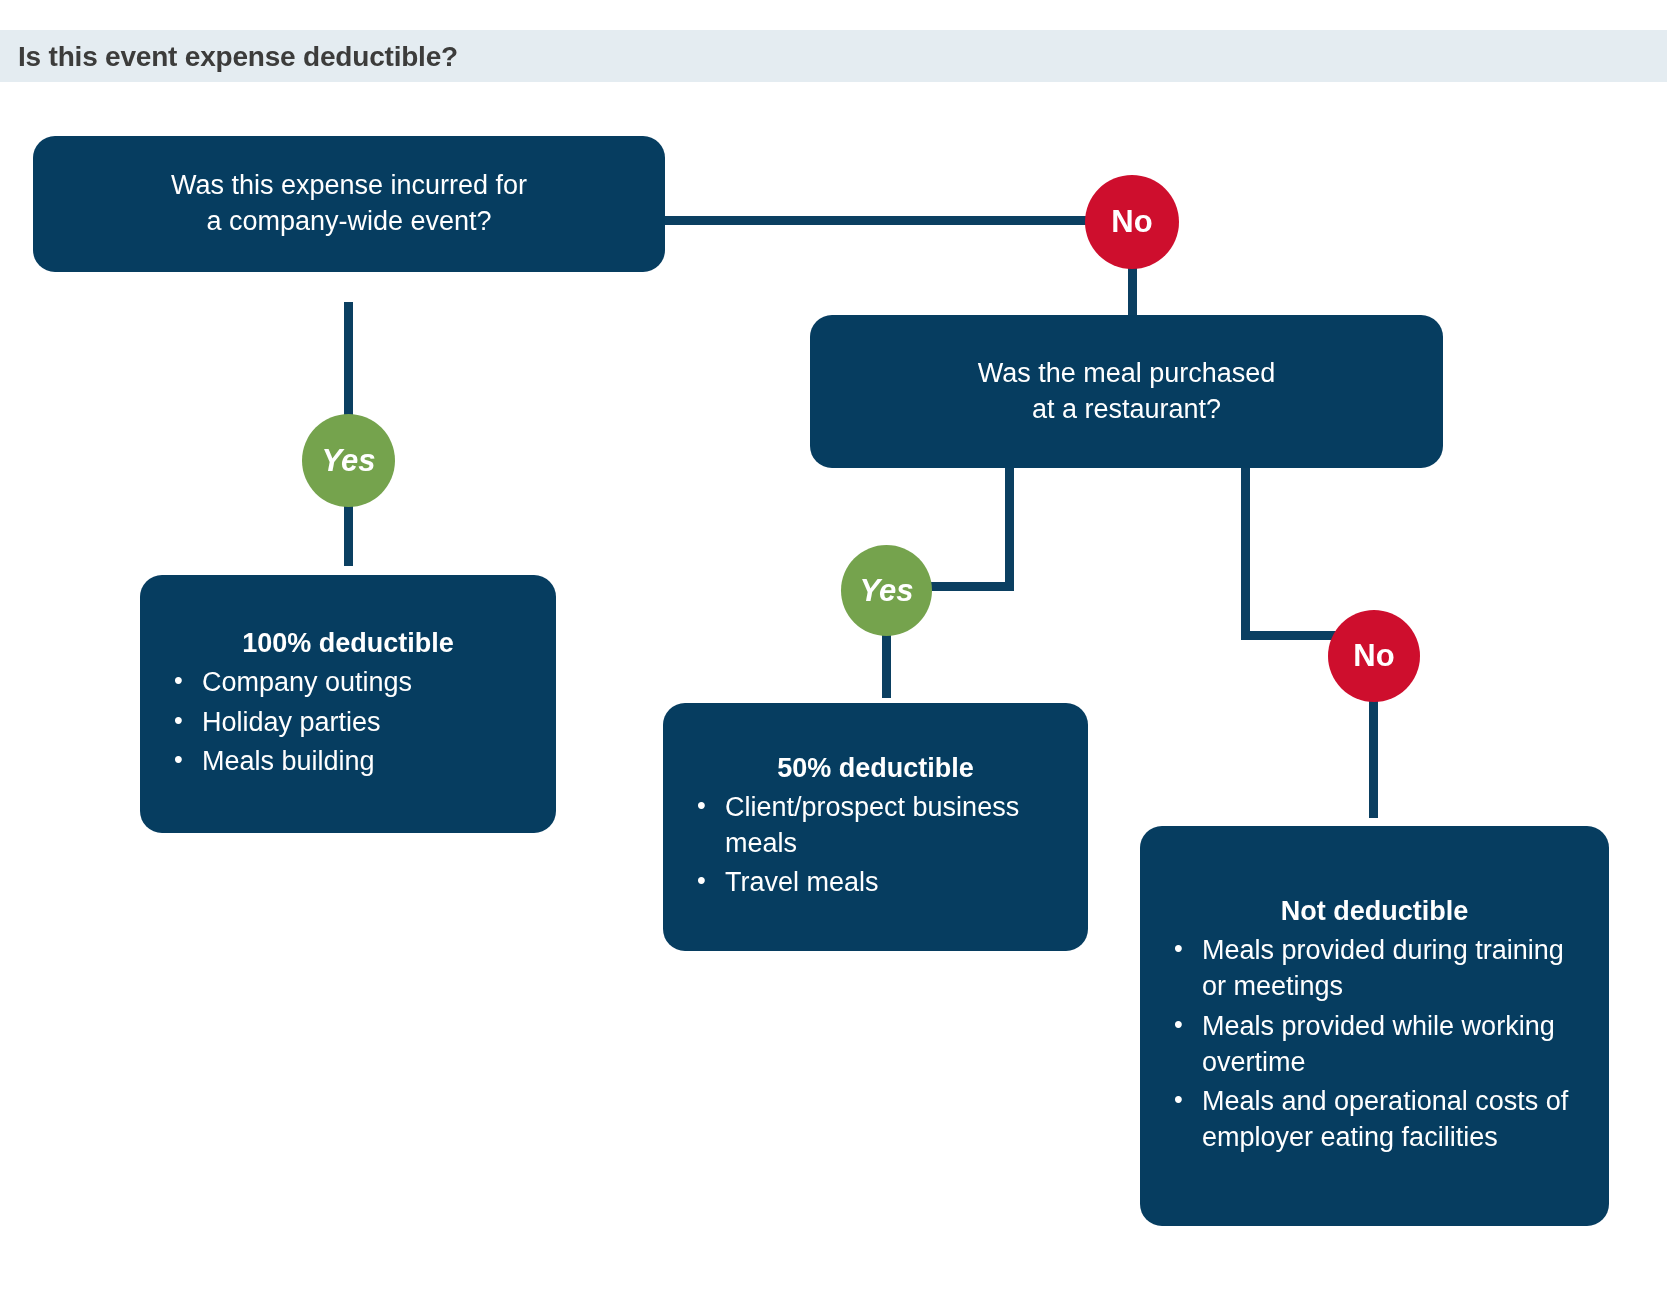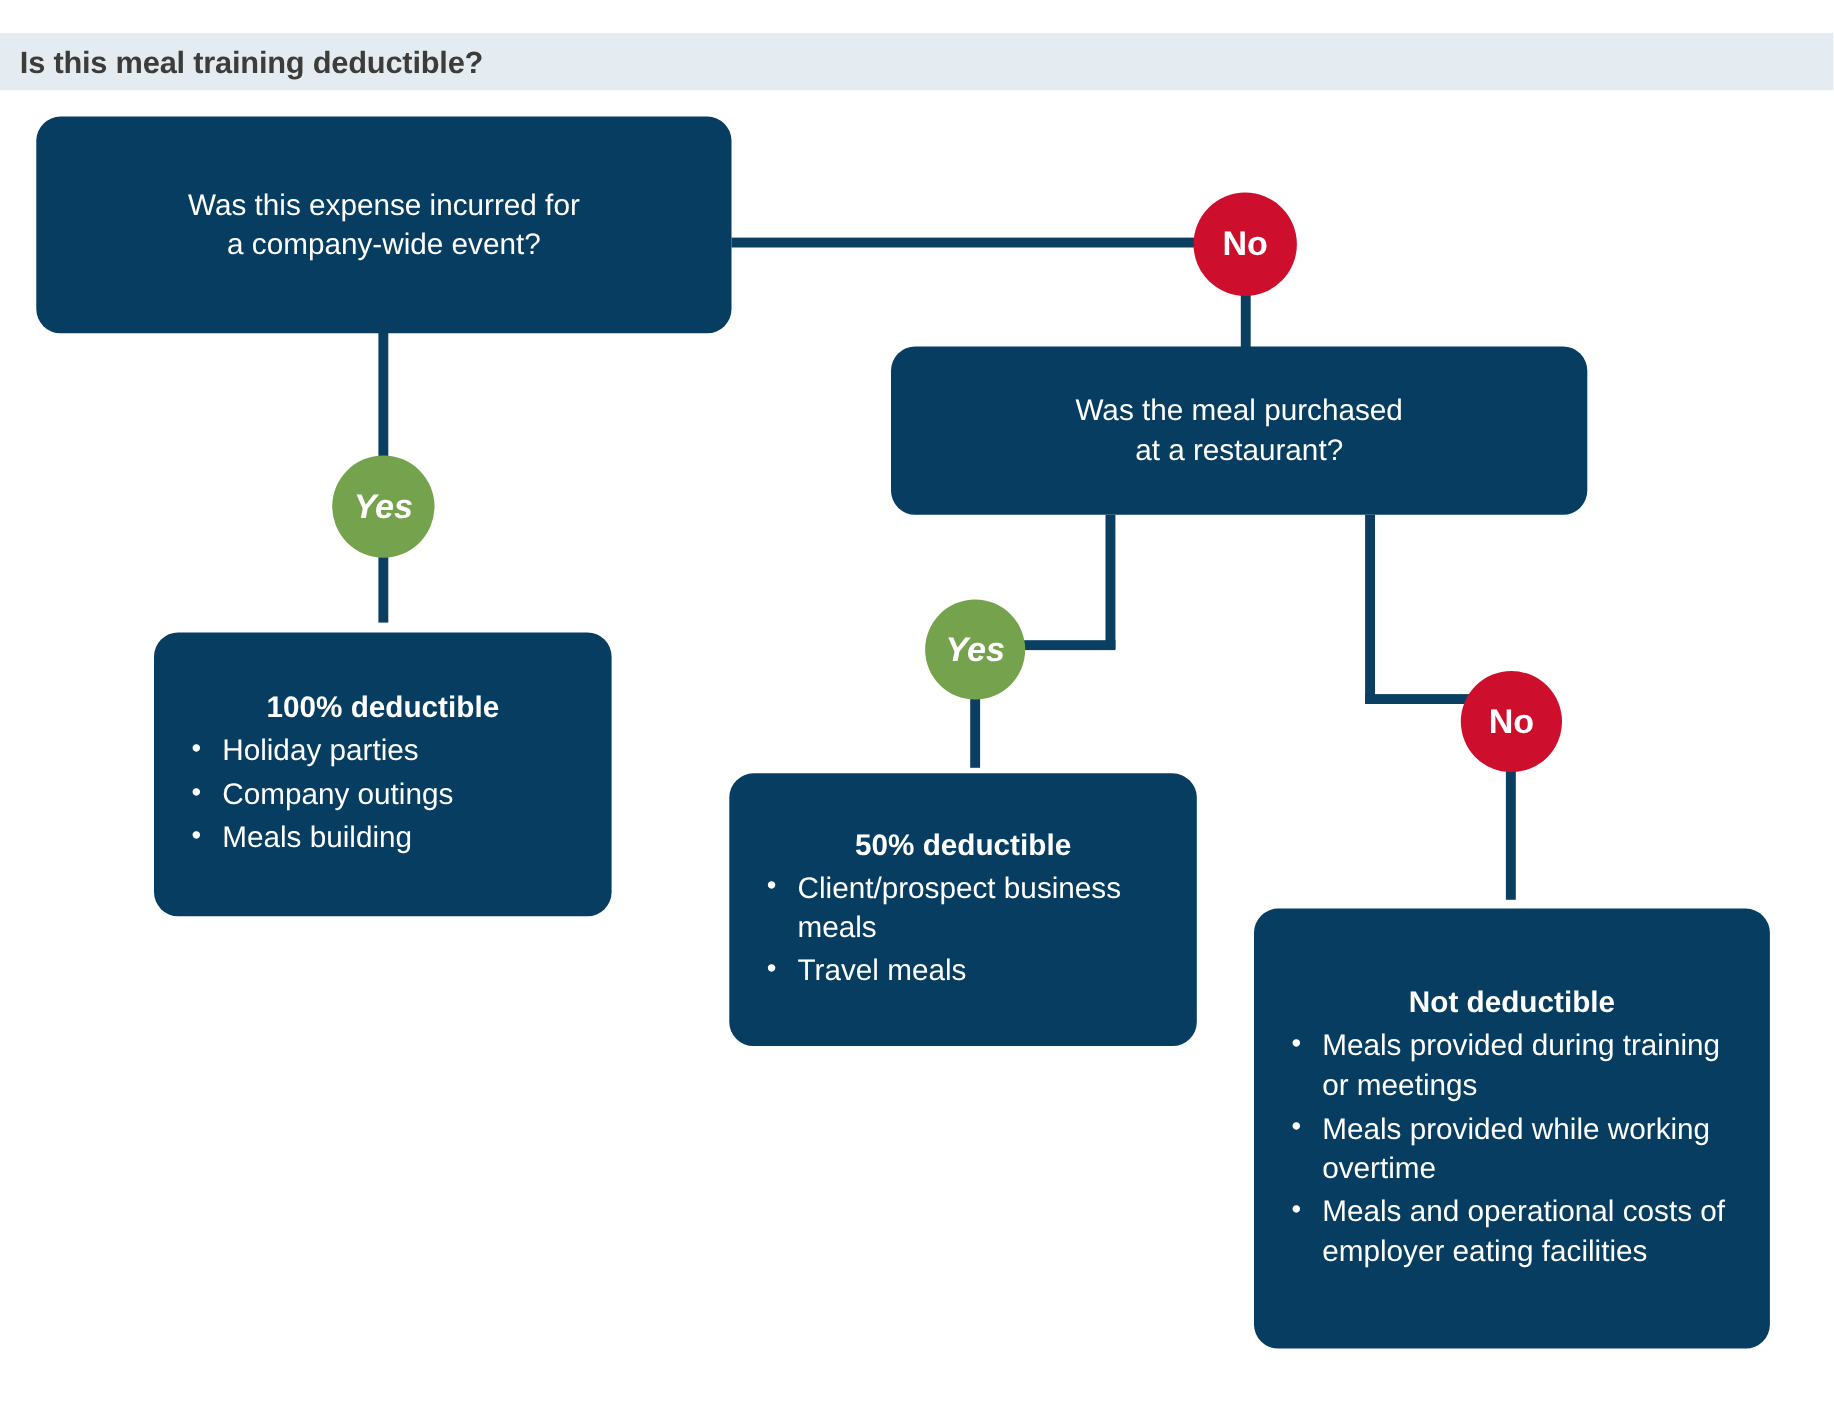"Is this meal training deductible?" div.header-title { text: meal training -> event expense }
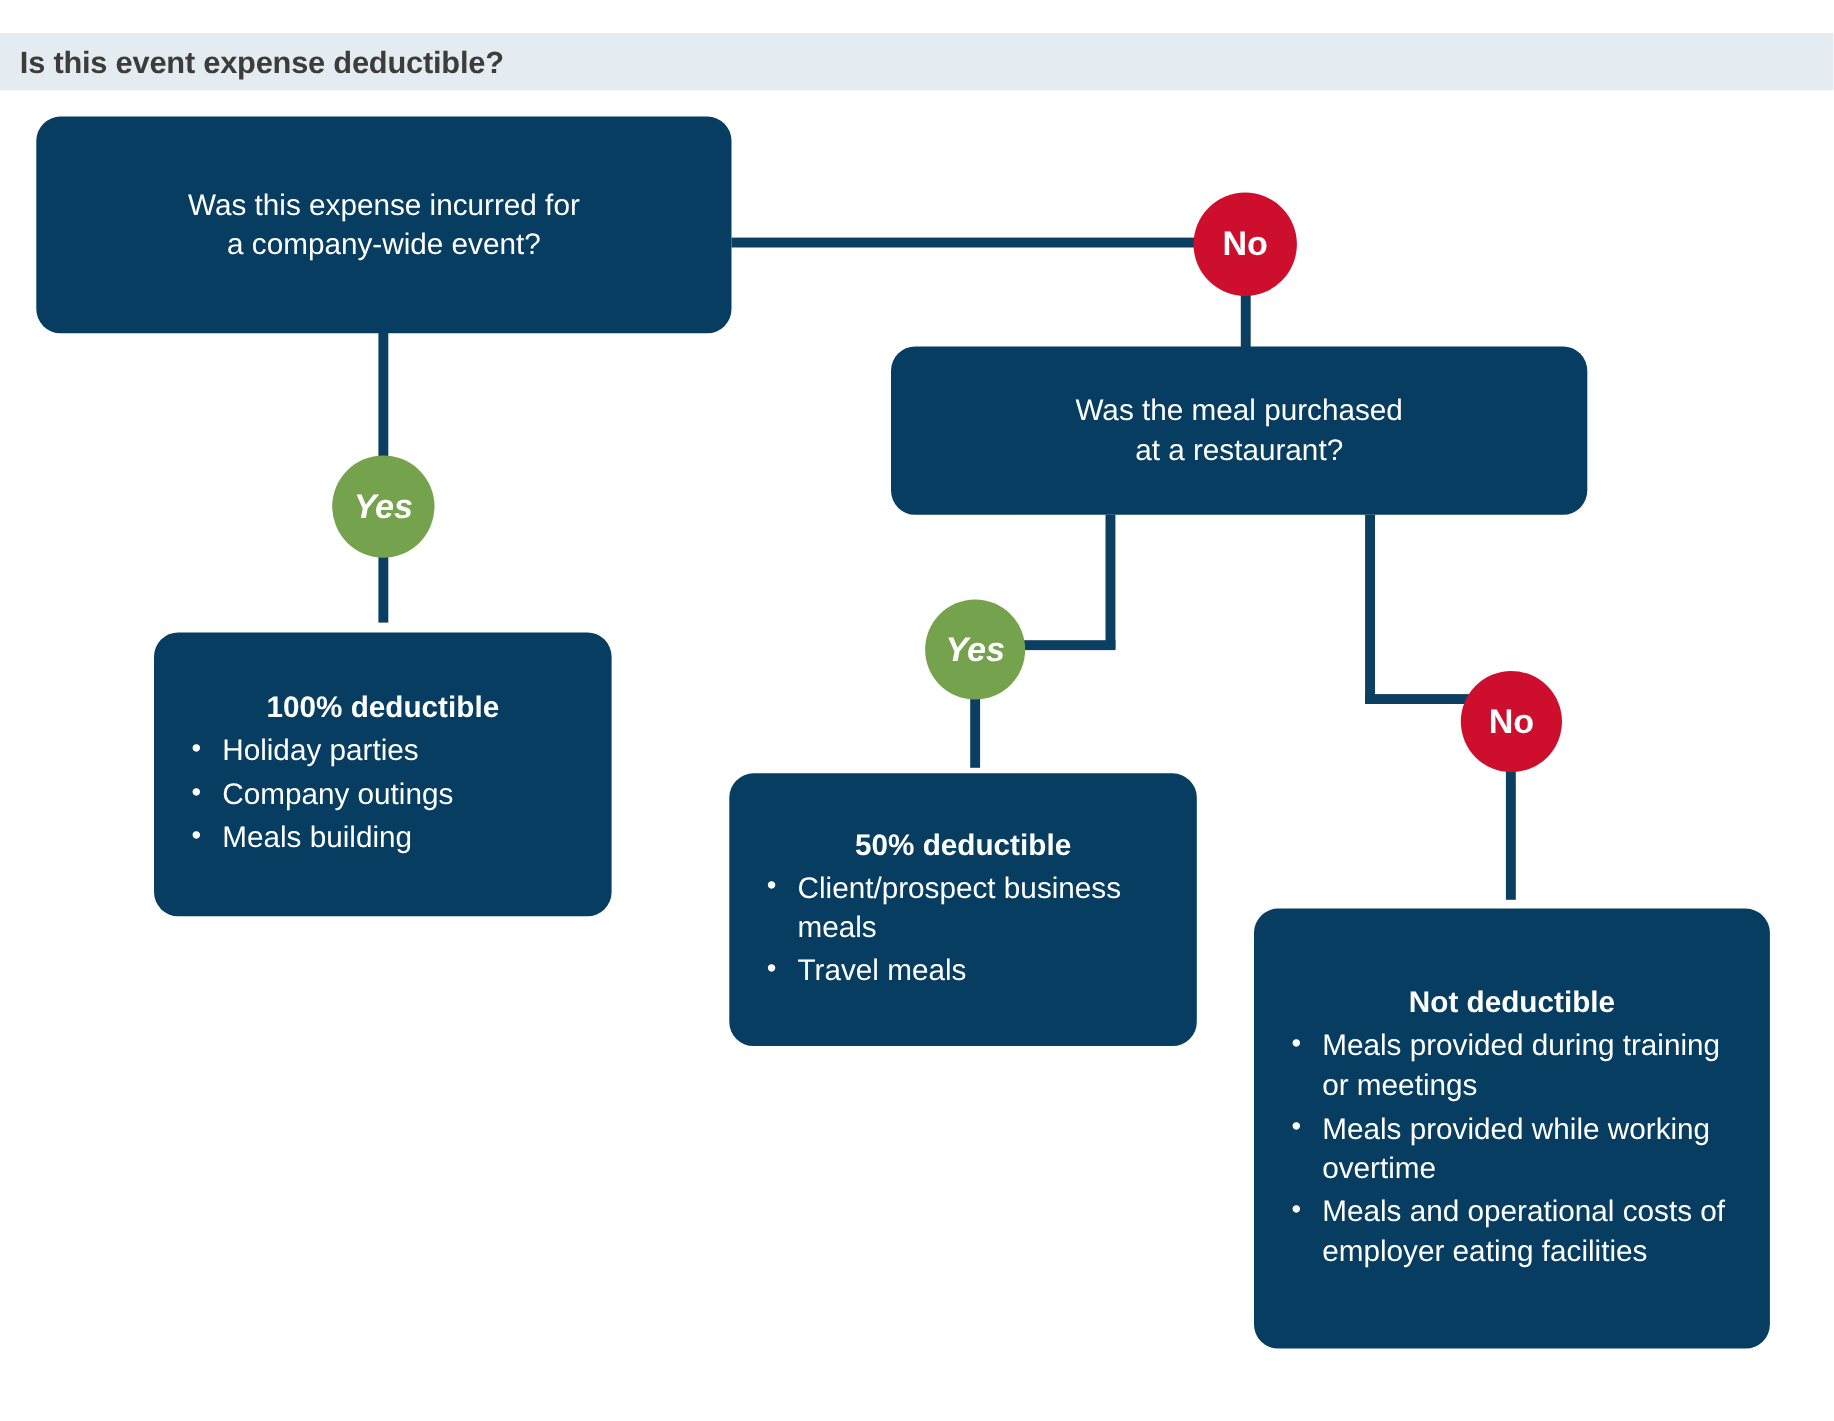"Was this expense incurred for" div.node { height: 197px -> 136px; top: 106px -> 136px }
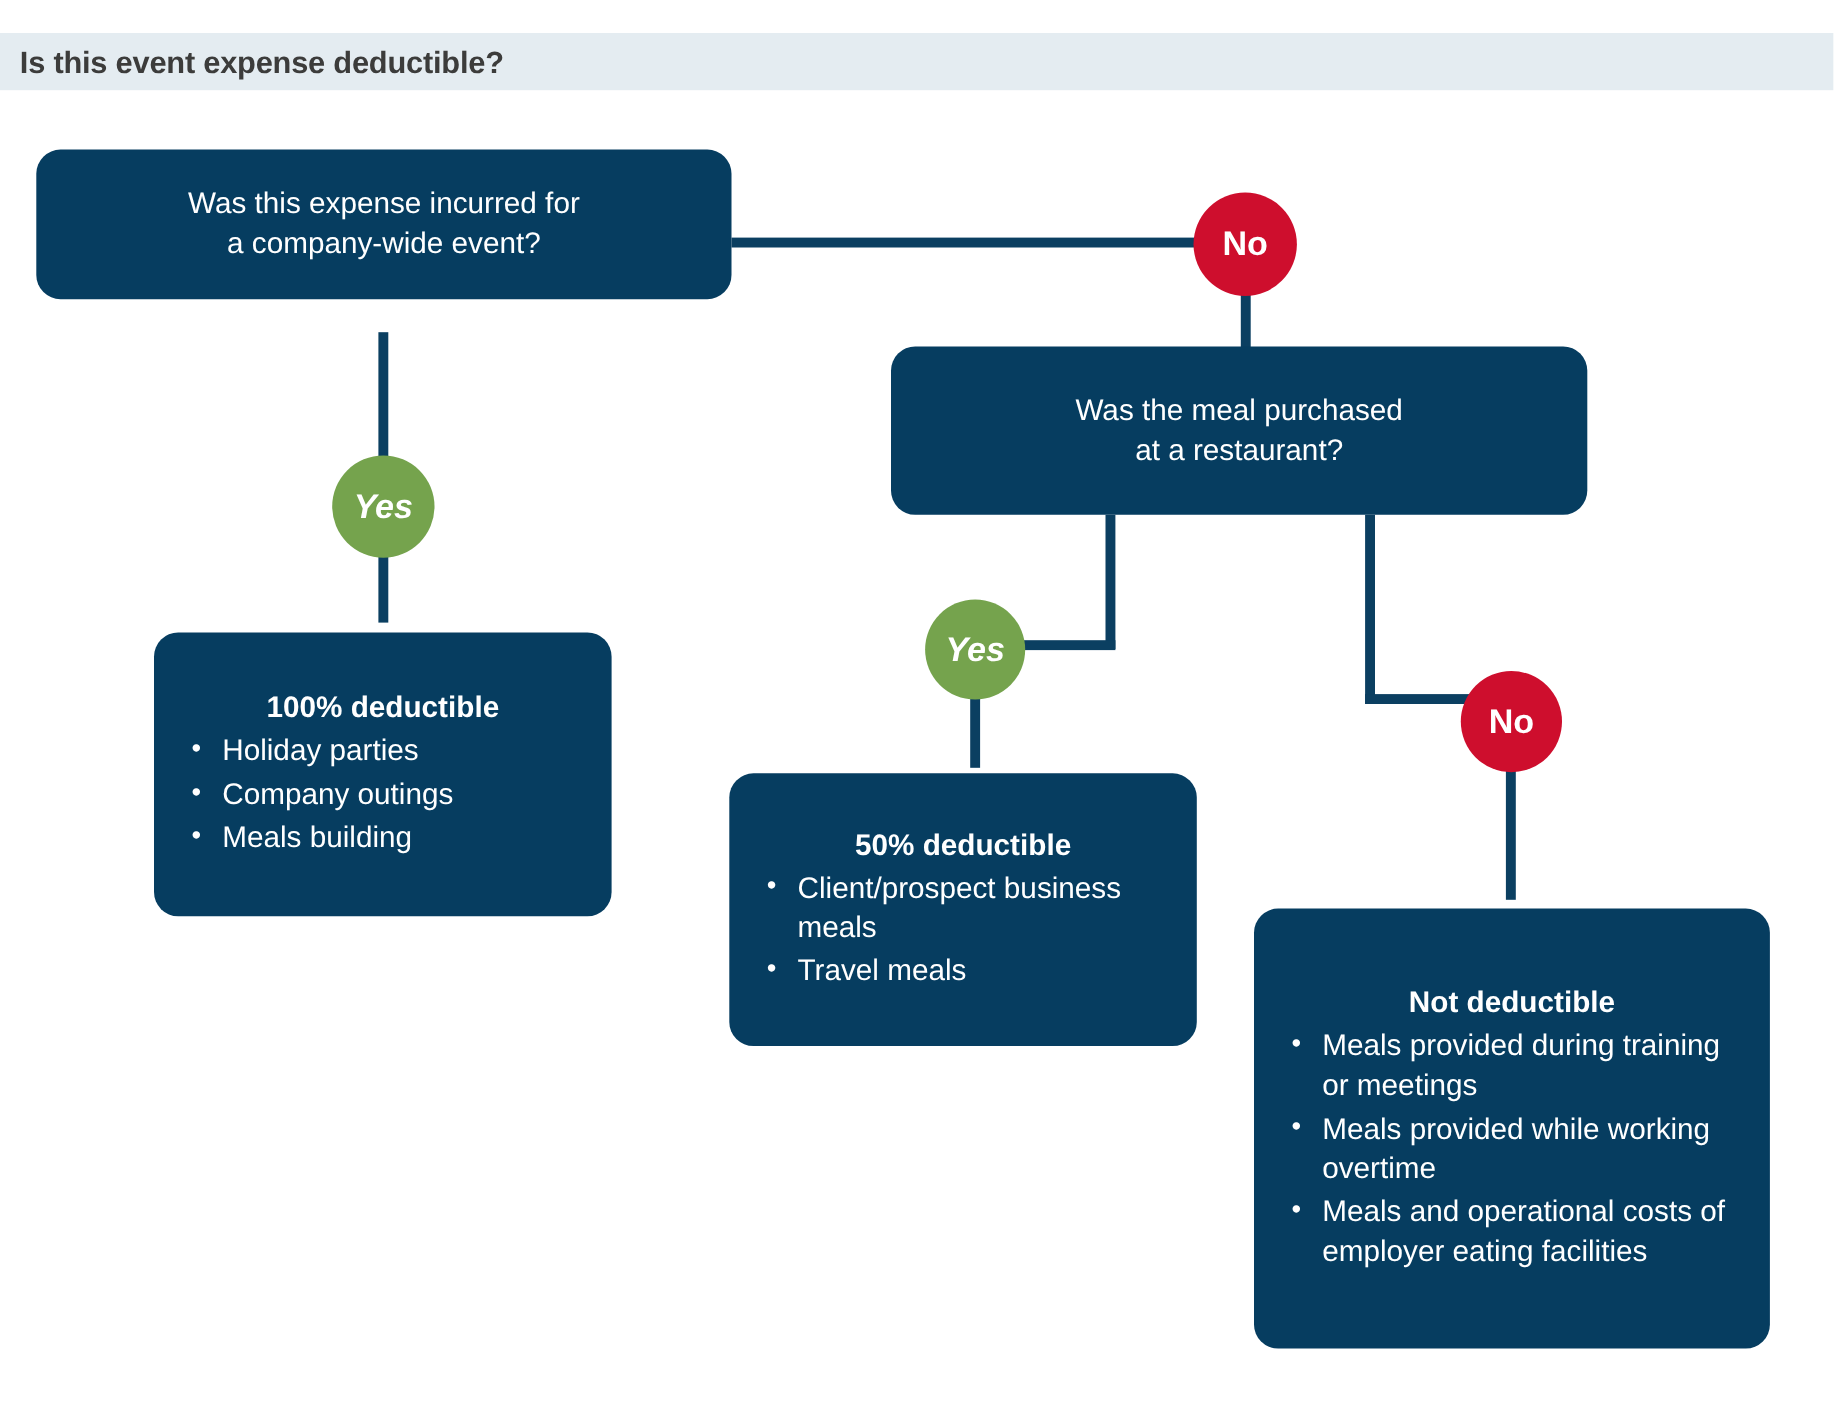"Holiday parties" li { order: before "Company outings" -> after "Company outings" }
